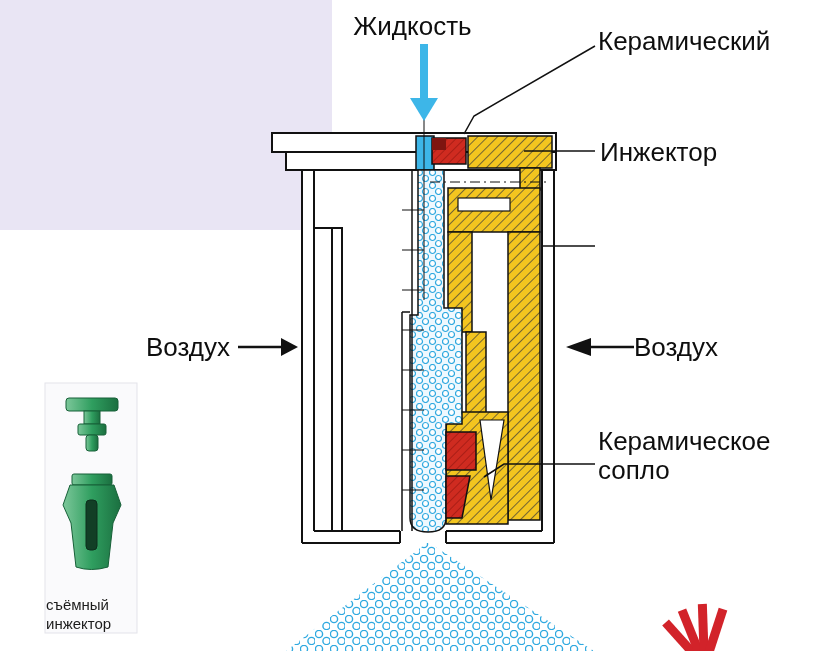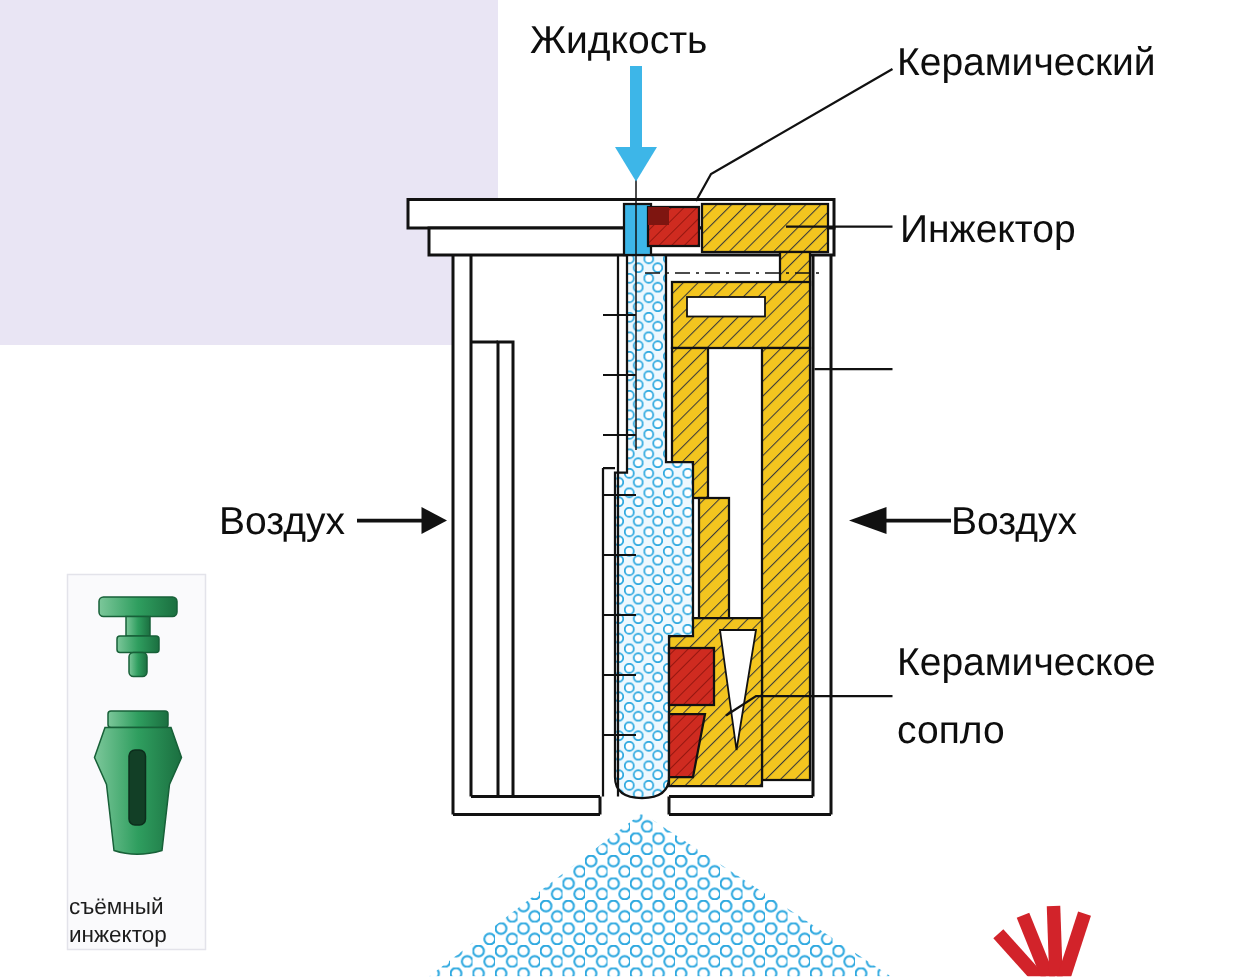"сопло" div.lbl { top: 472px -> 456px }
